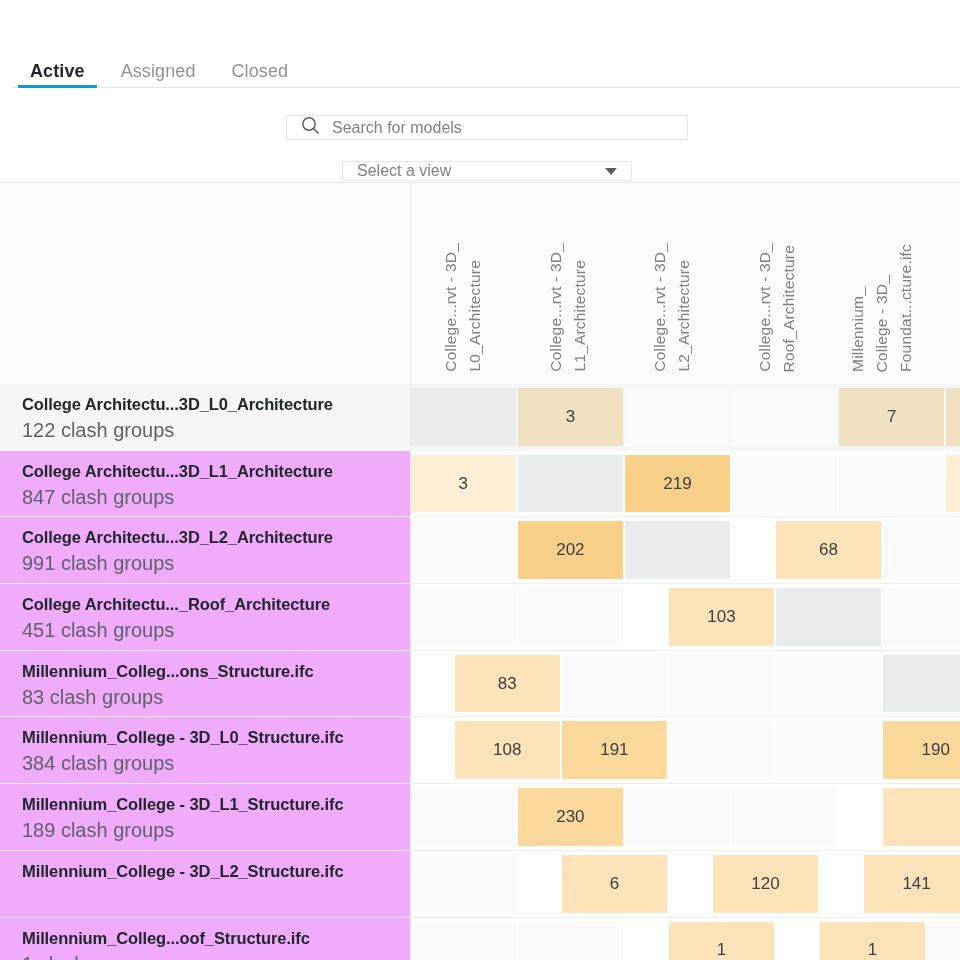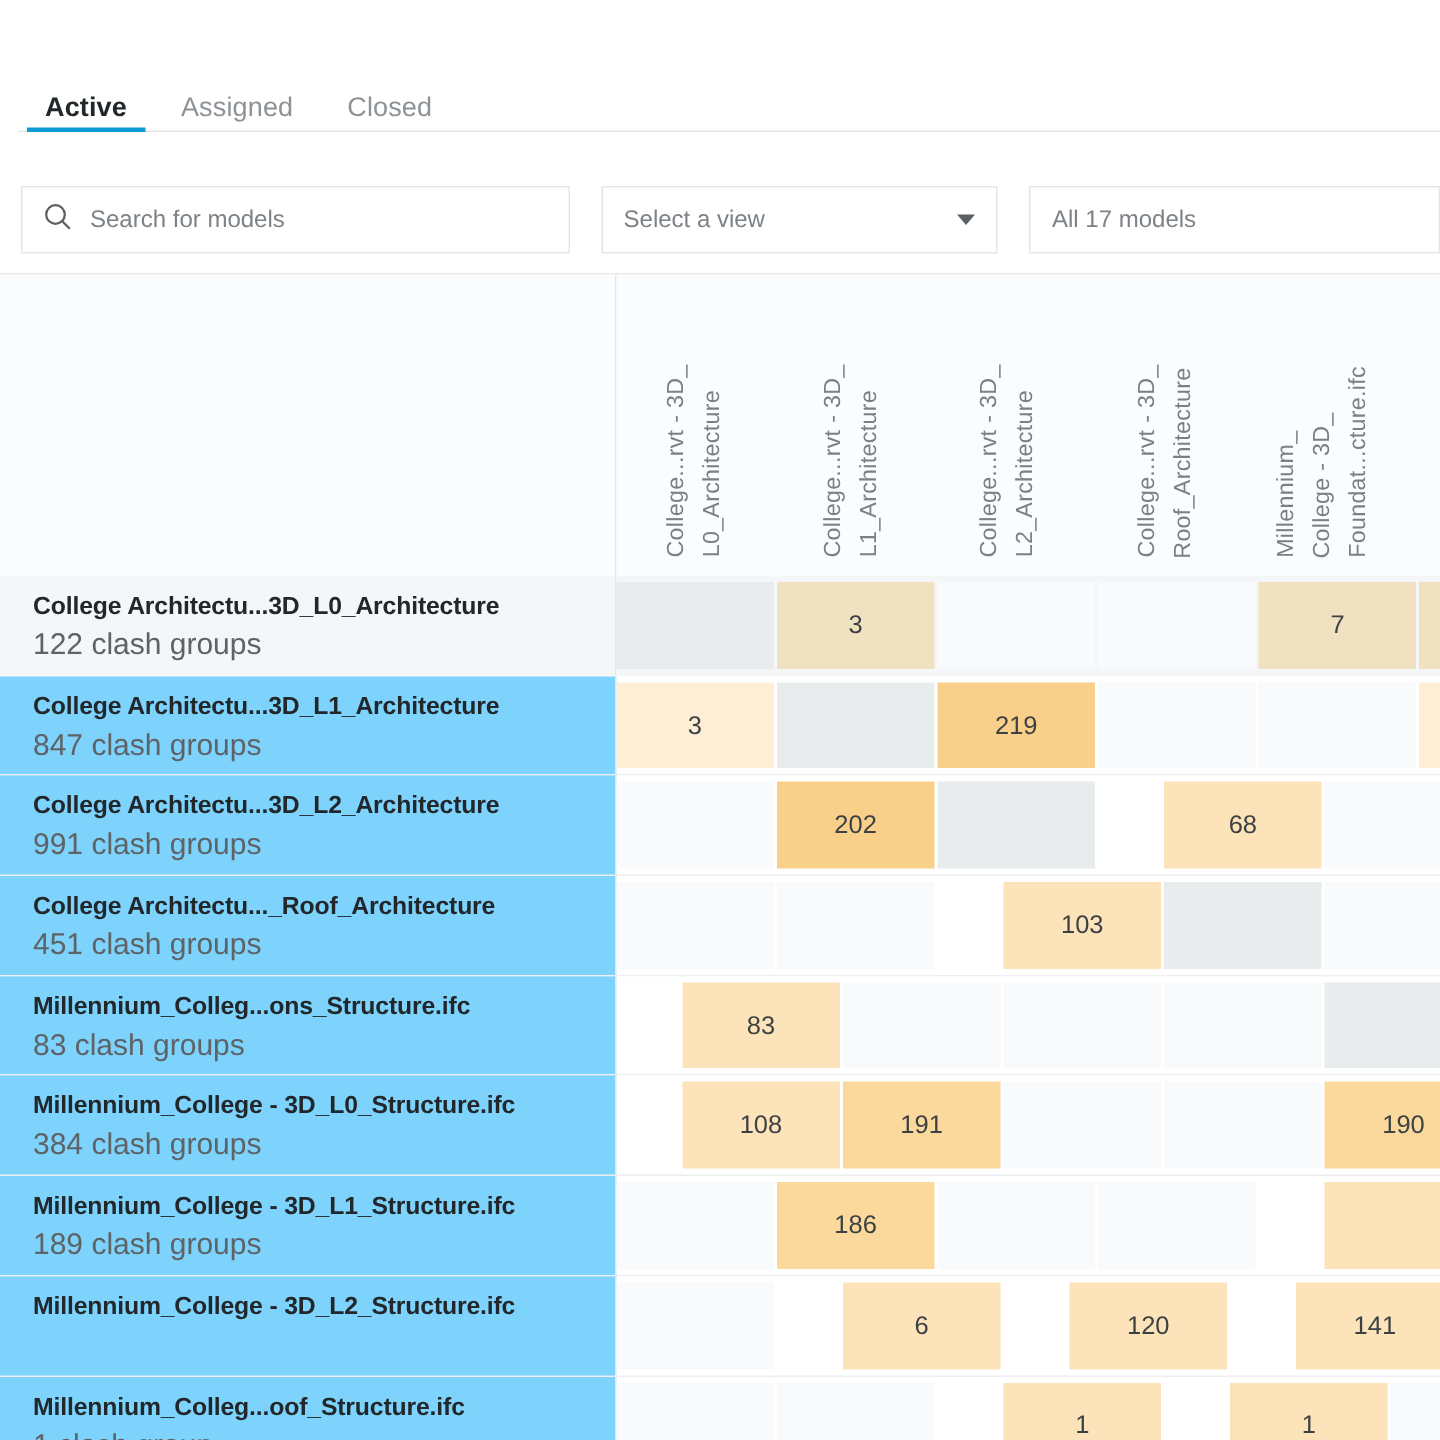"Search for models" .toolbar { flex-direction: none -> column }
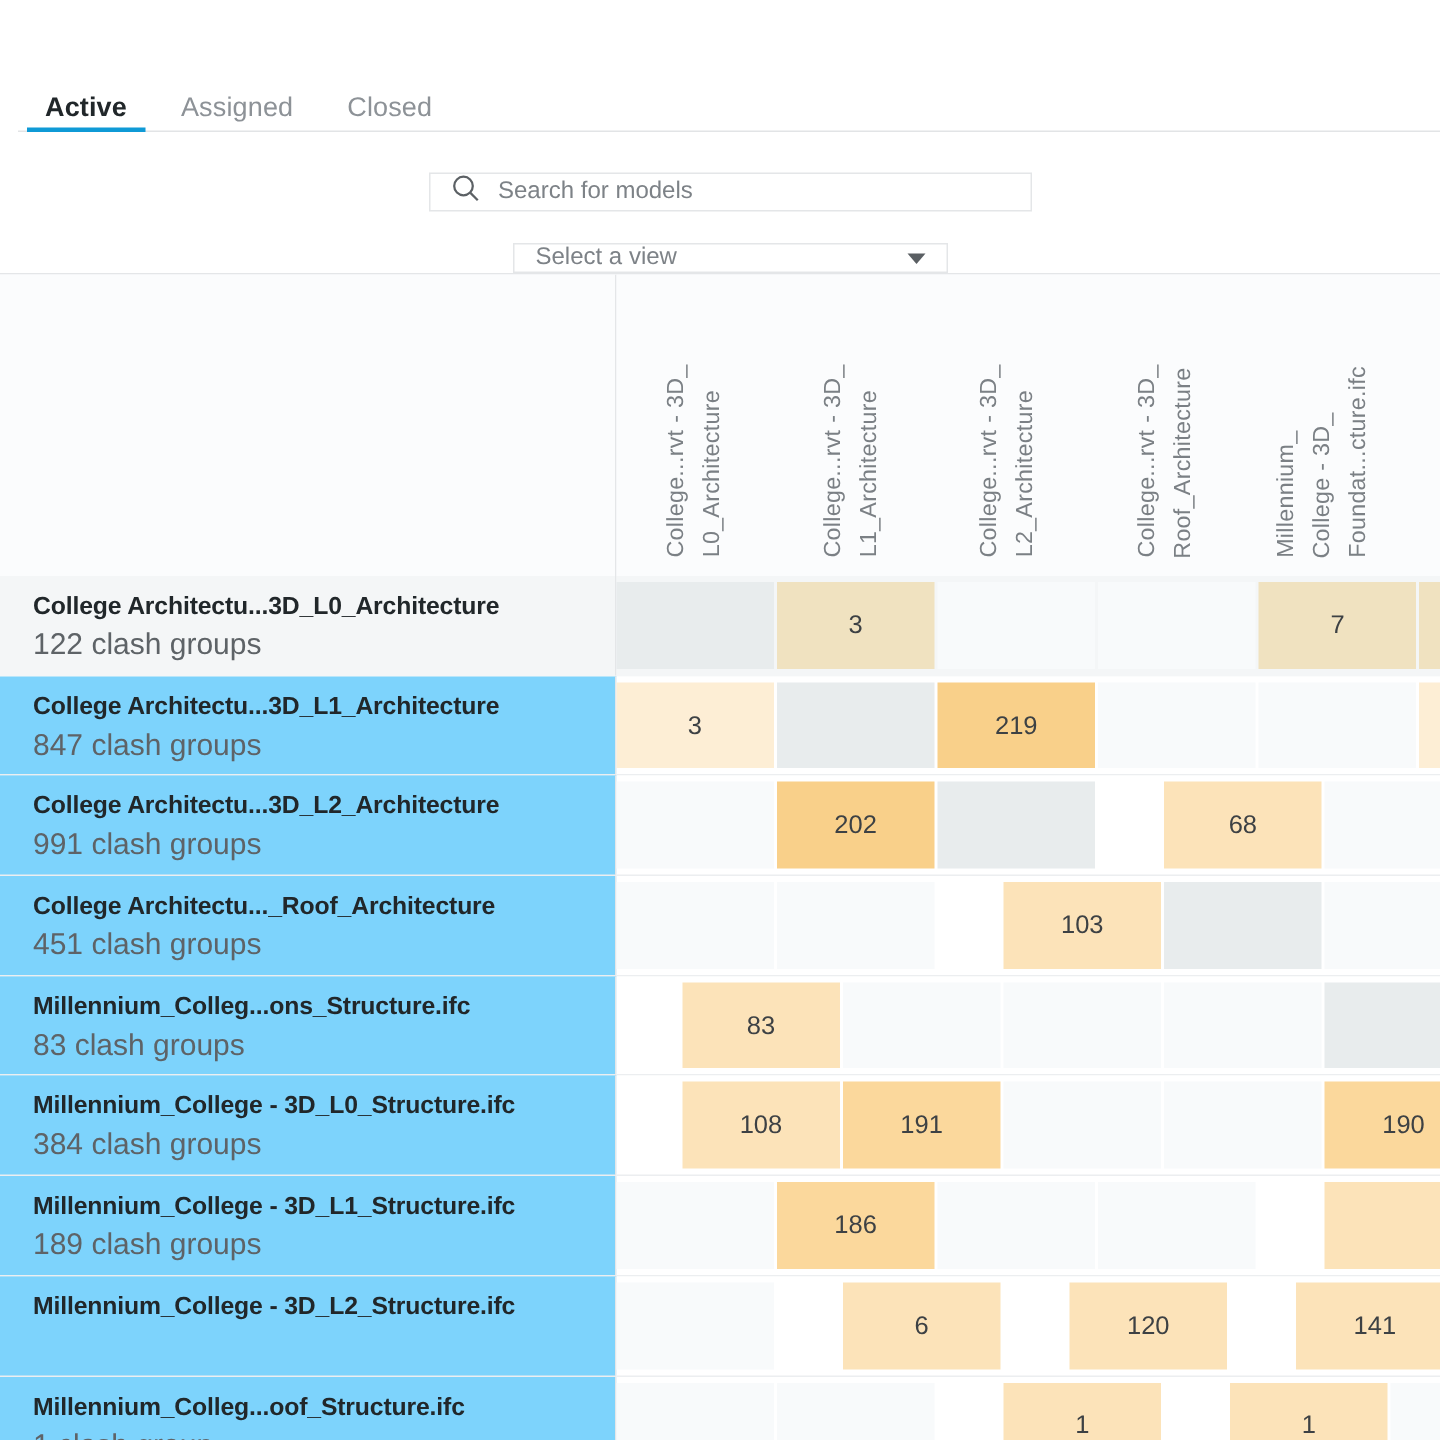"College Architectu...3D_L1_Architecture" .rowlabel { background: #7dd3fc -> #f0abfc }
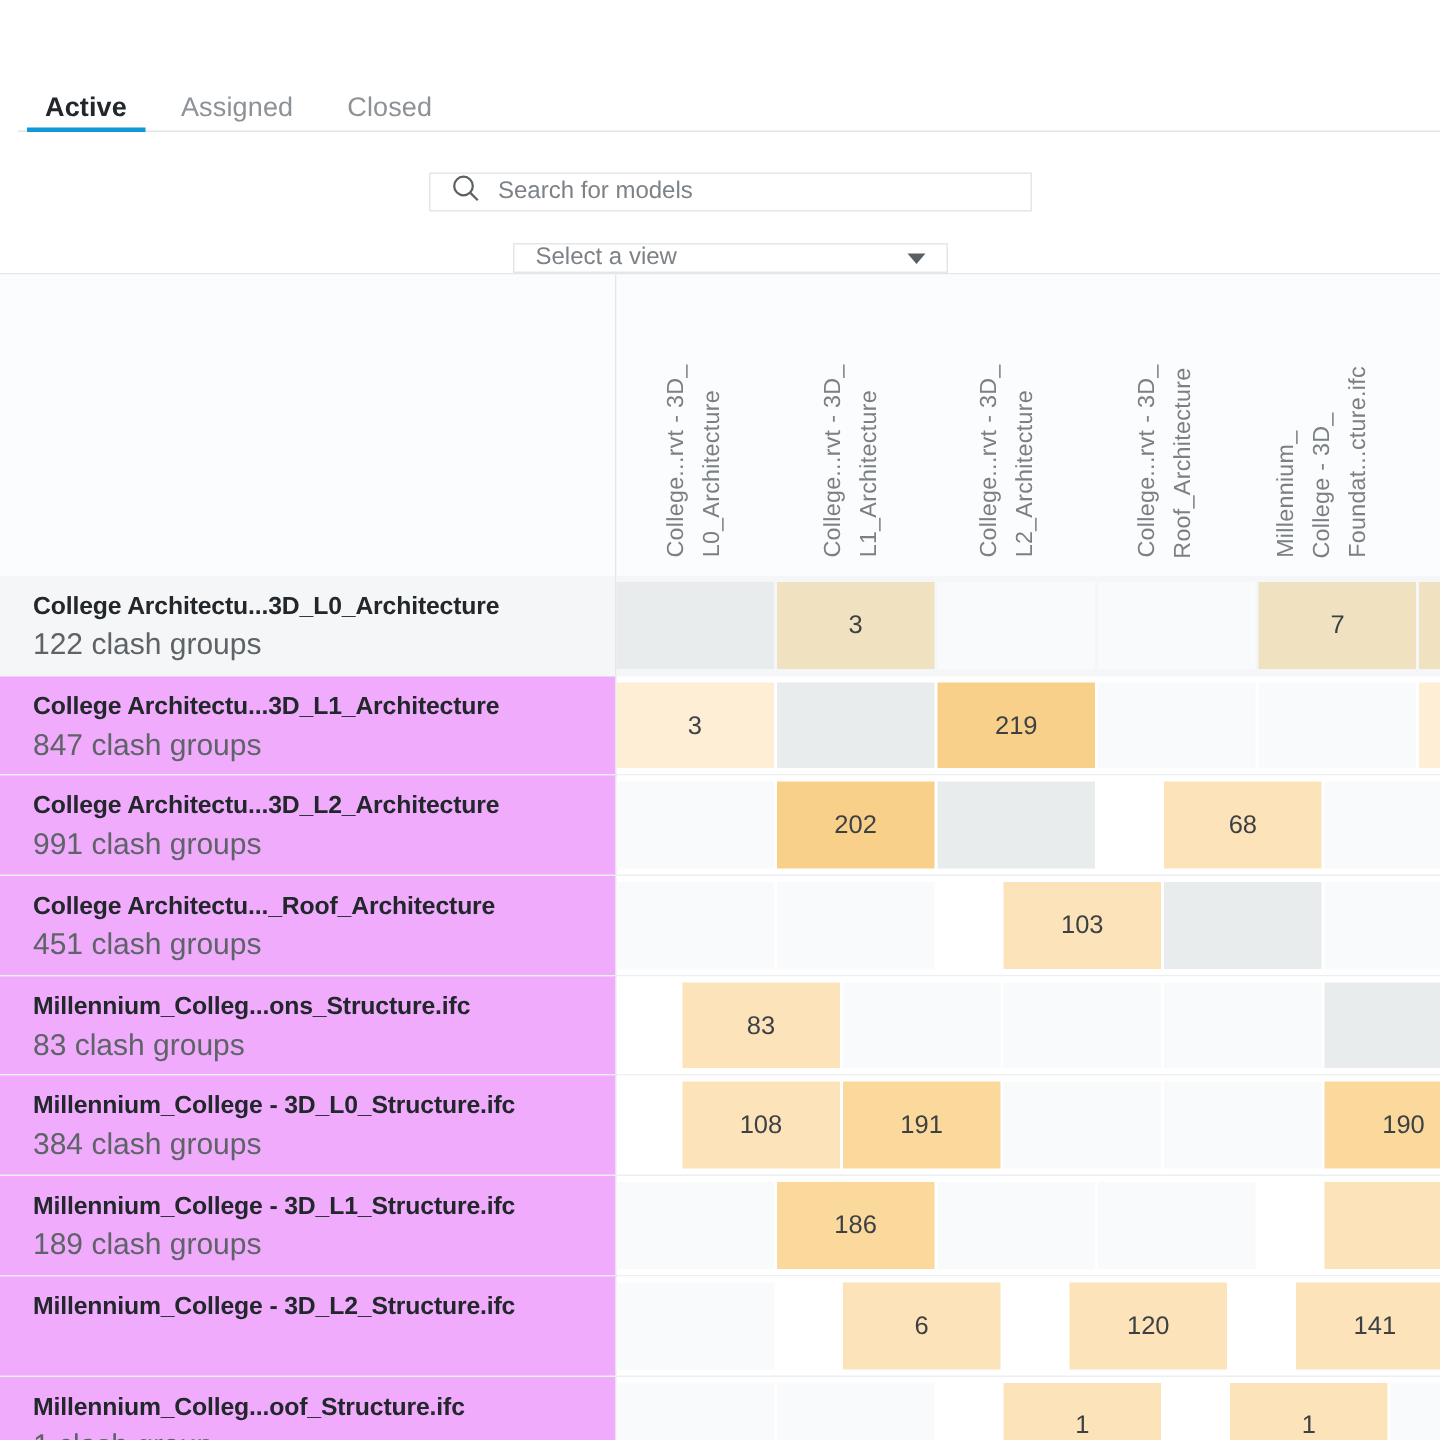"186" div.cell { text: 186 -> 230 }
